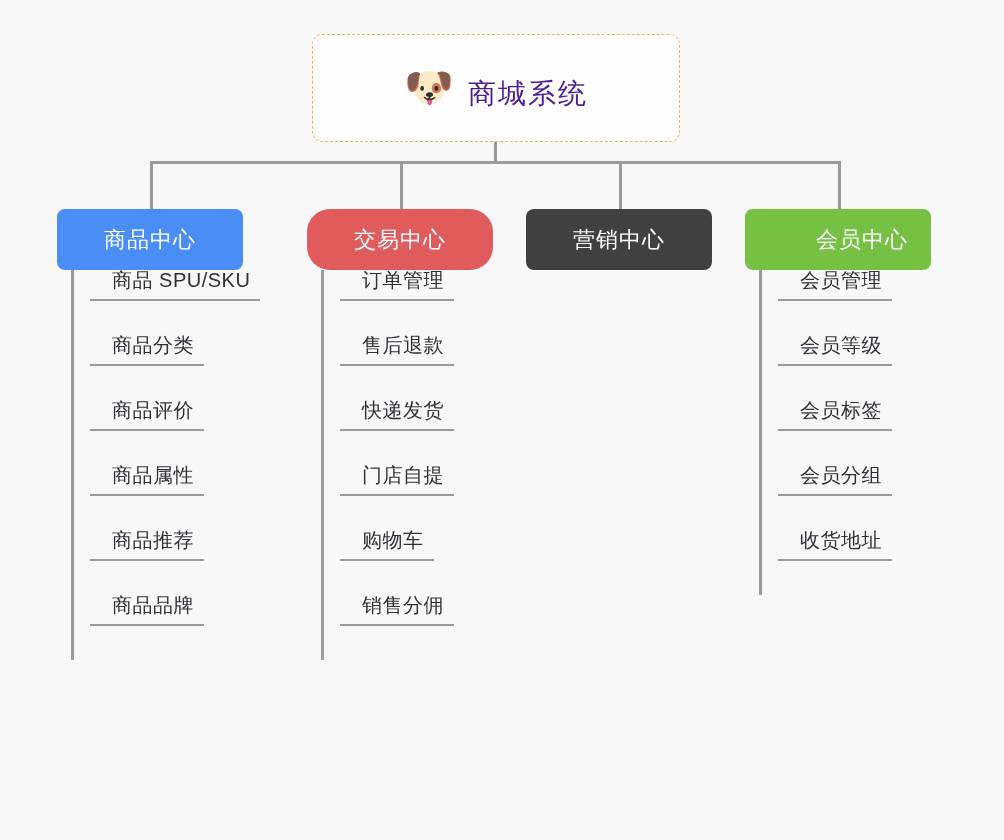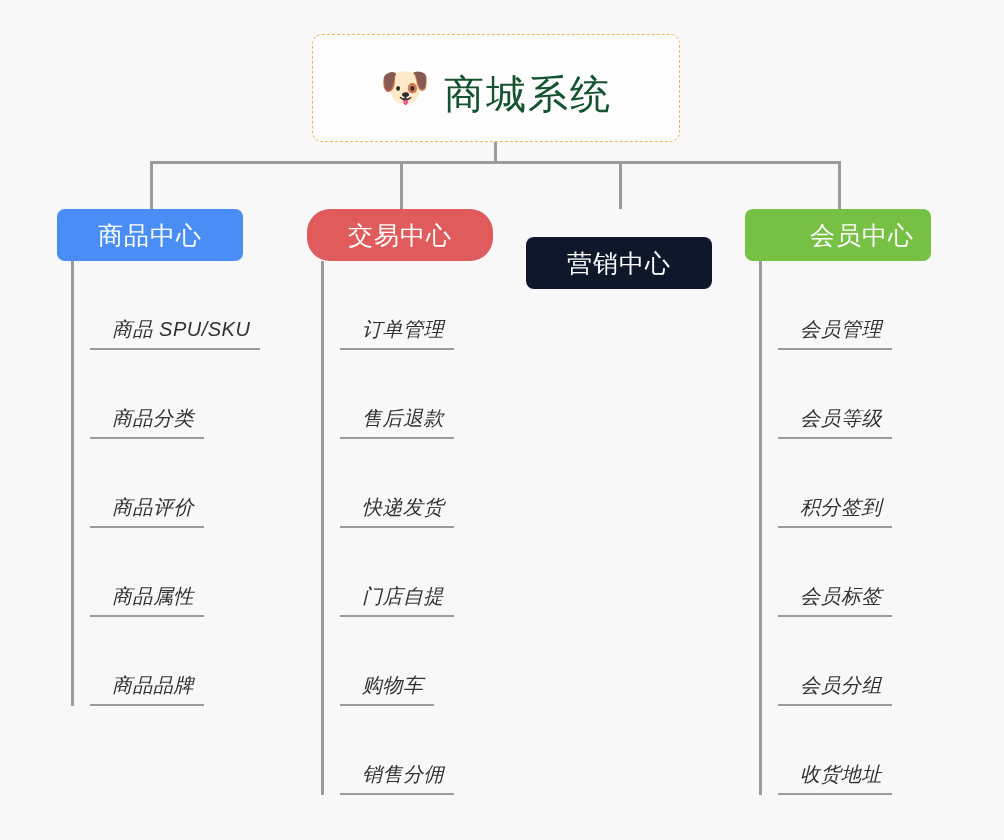"商城系统" .root-title { color: #14532d -> #4c1d95; font-size: 40px -> 28px }
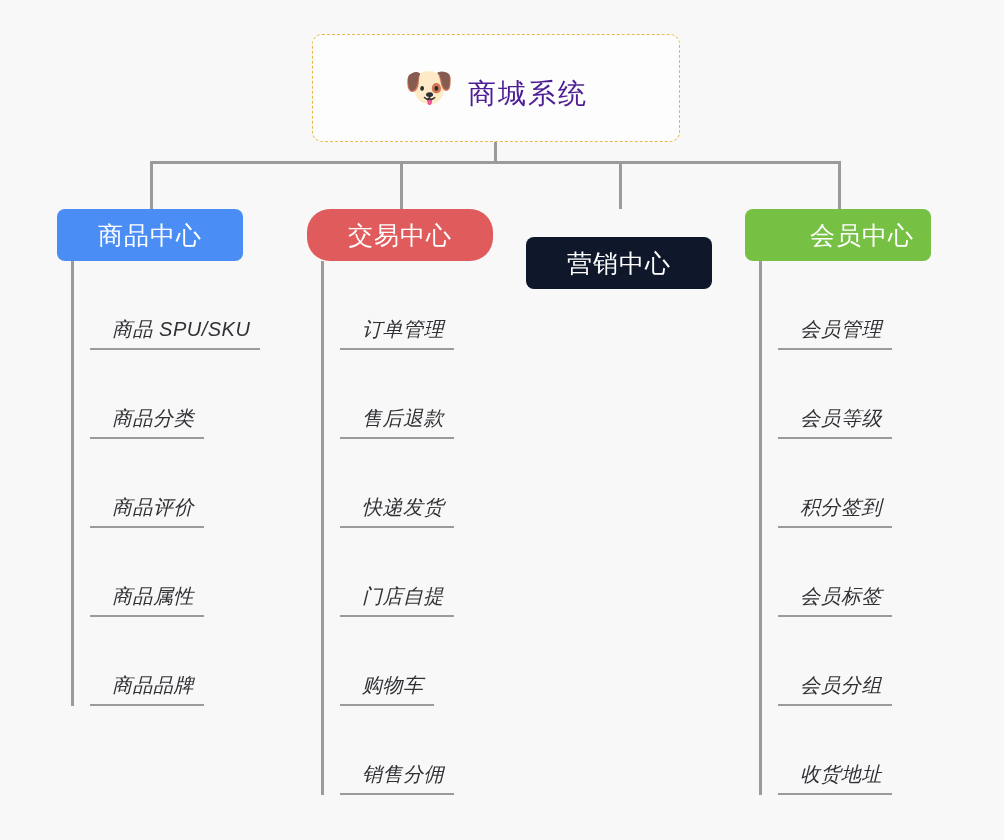"商品中心" .col-head { font-size: 25px -> 22px; height: 52px -> 61px }
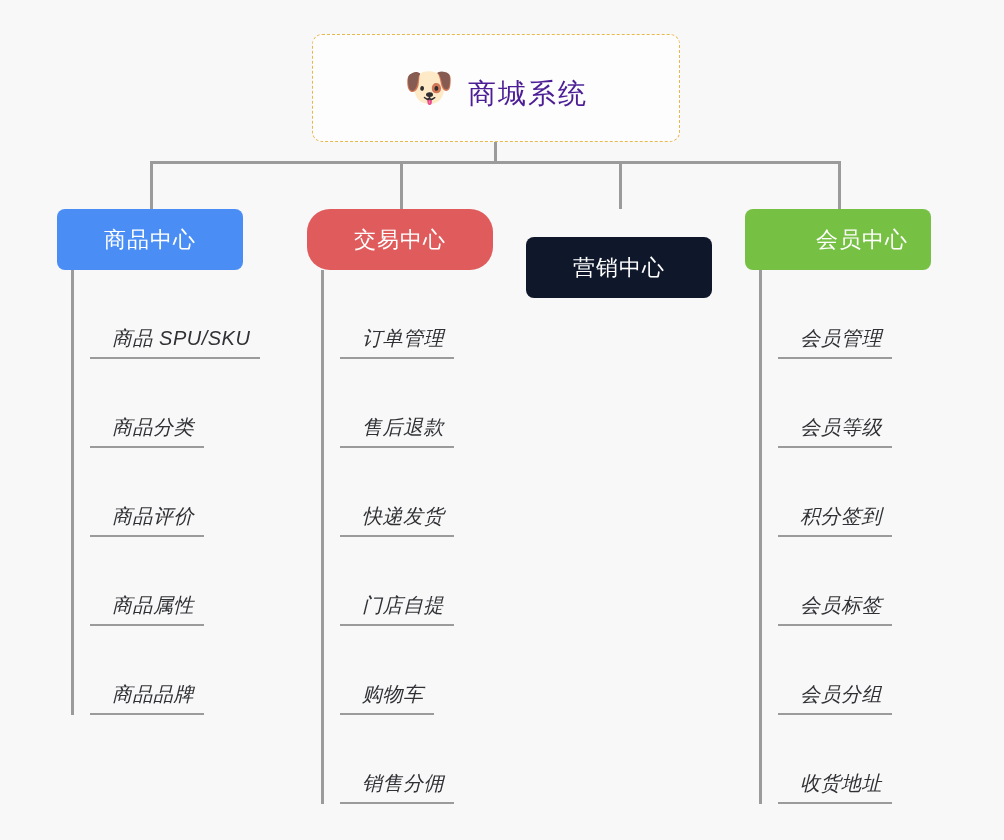"营销中心" div.col-head { background: #0f172a -> #404040; margin-top: 28px -> none }
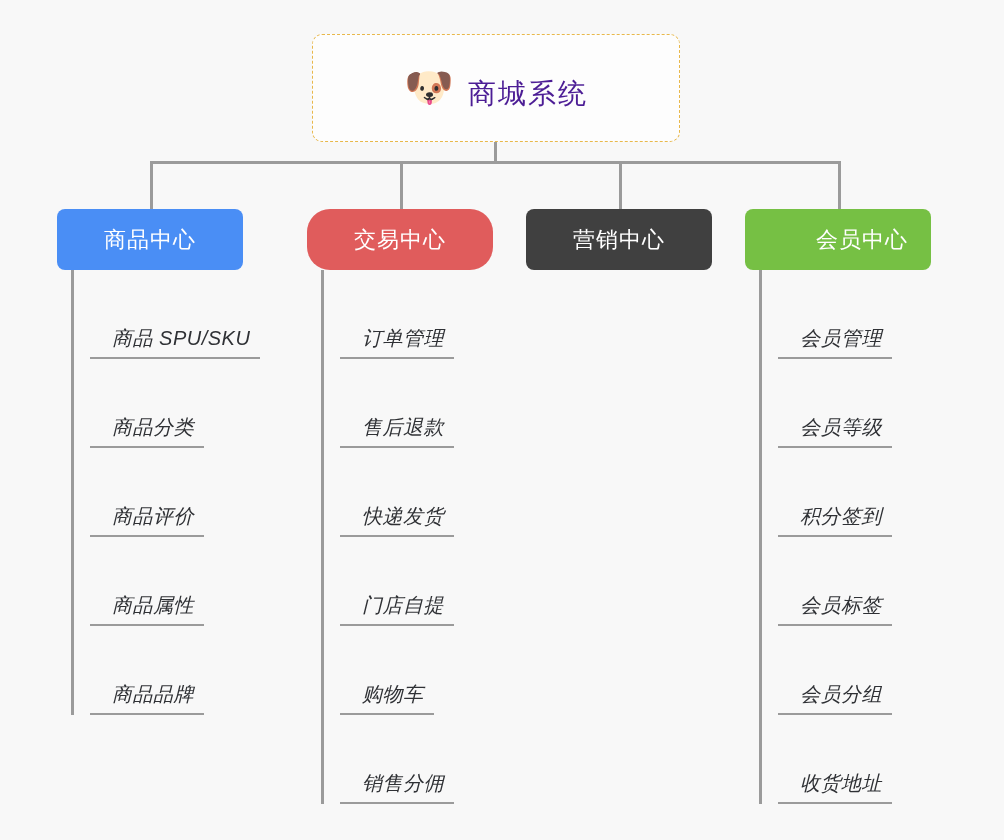"商品 SPU/SKU" .item { align-items: flex-end -> flex-start; font-style: italic -> none; height: 89px -> 65px }
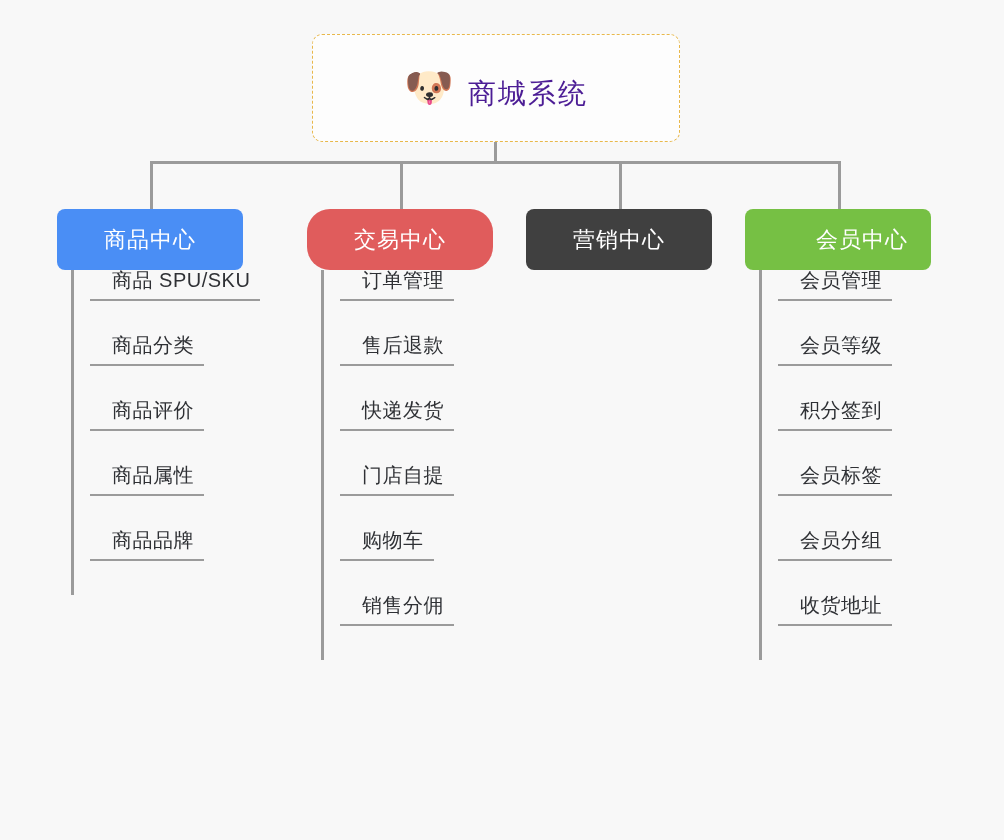"积分签到" div.item { html: <div> <span>积分签到</span> </div> -> none }
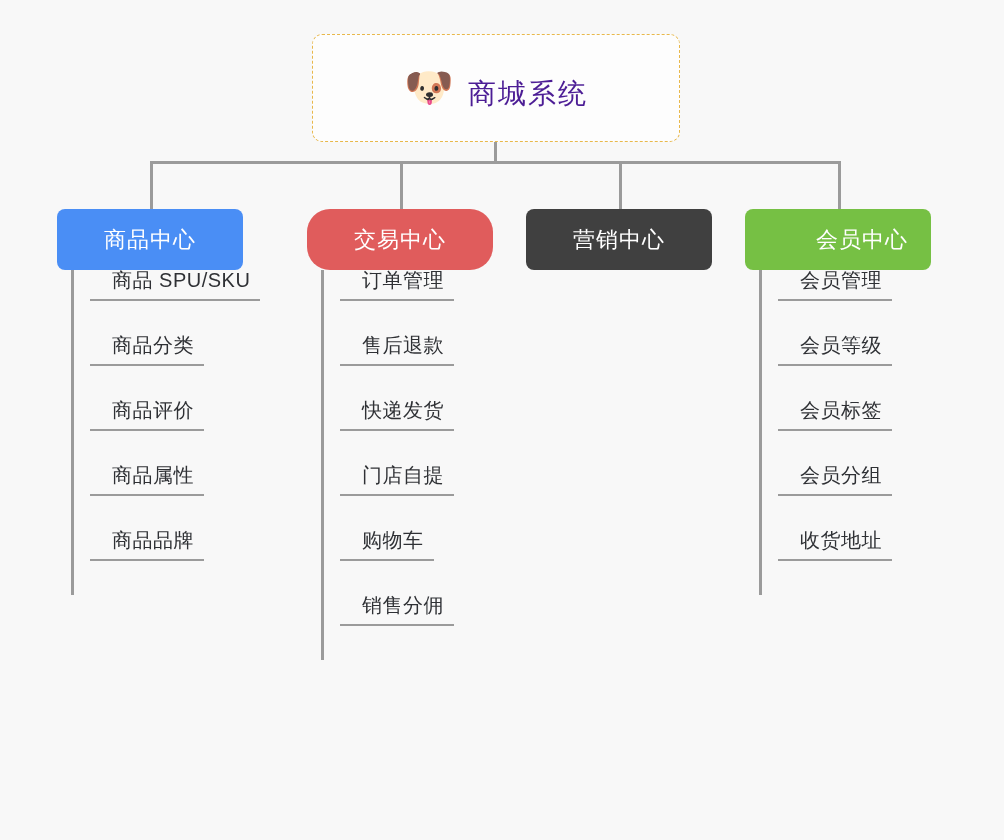"商品推荐" div.item { html: none -> <div> <span>商品推荐</span> </div> }
